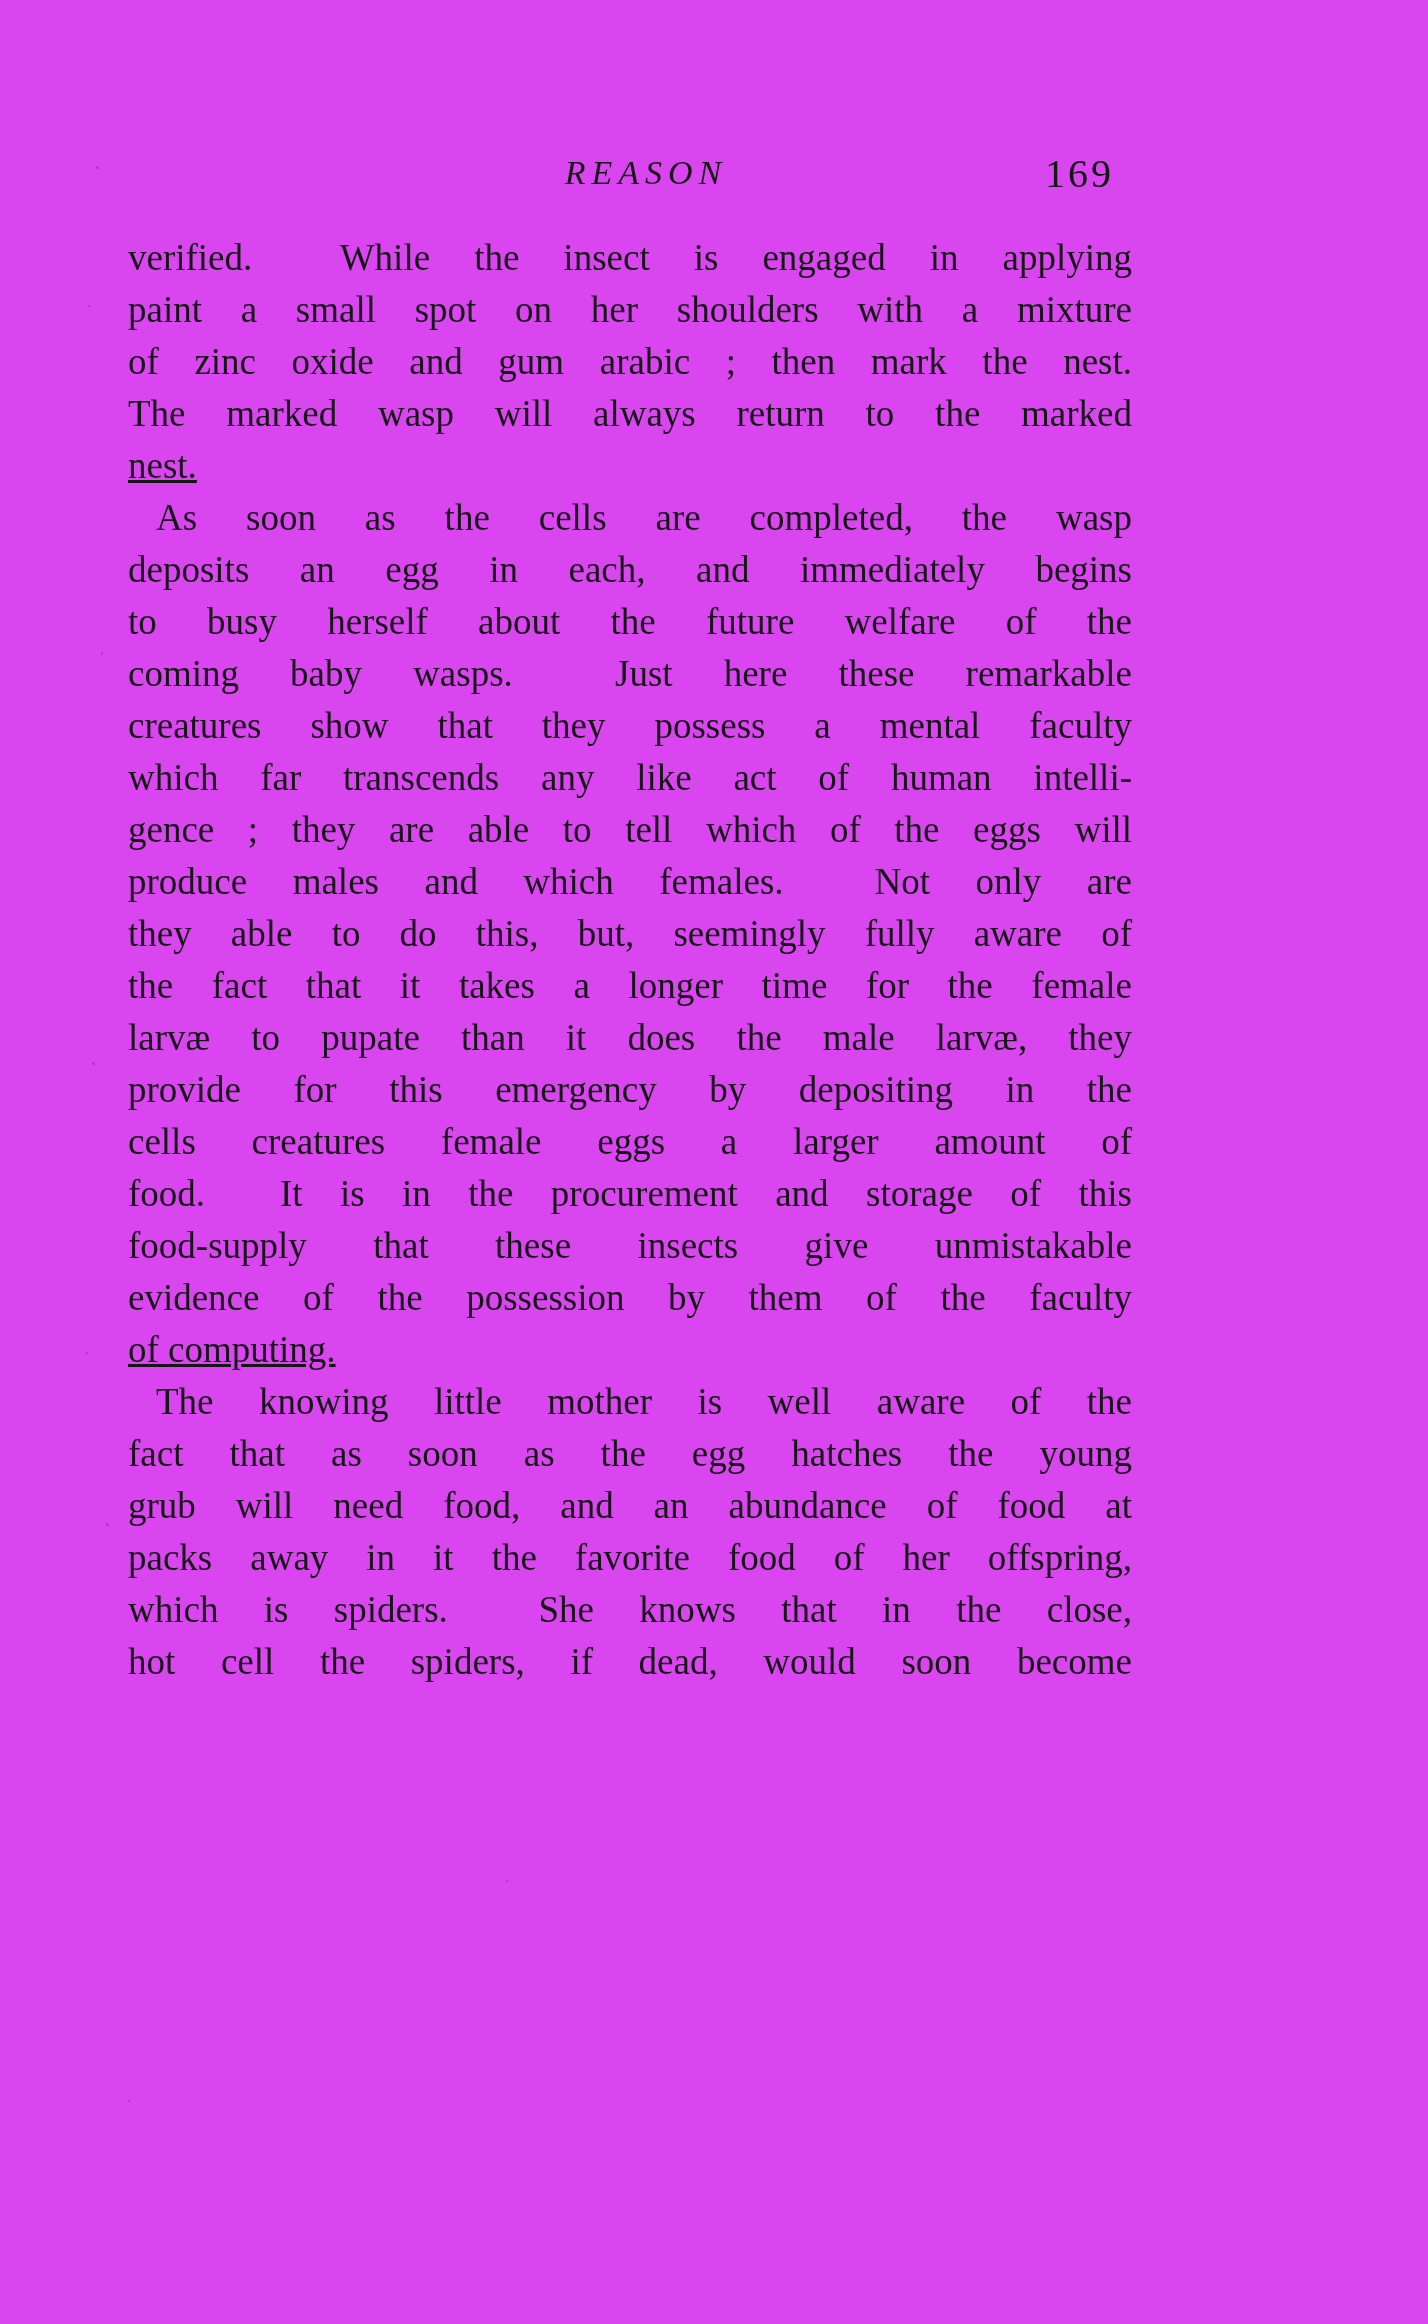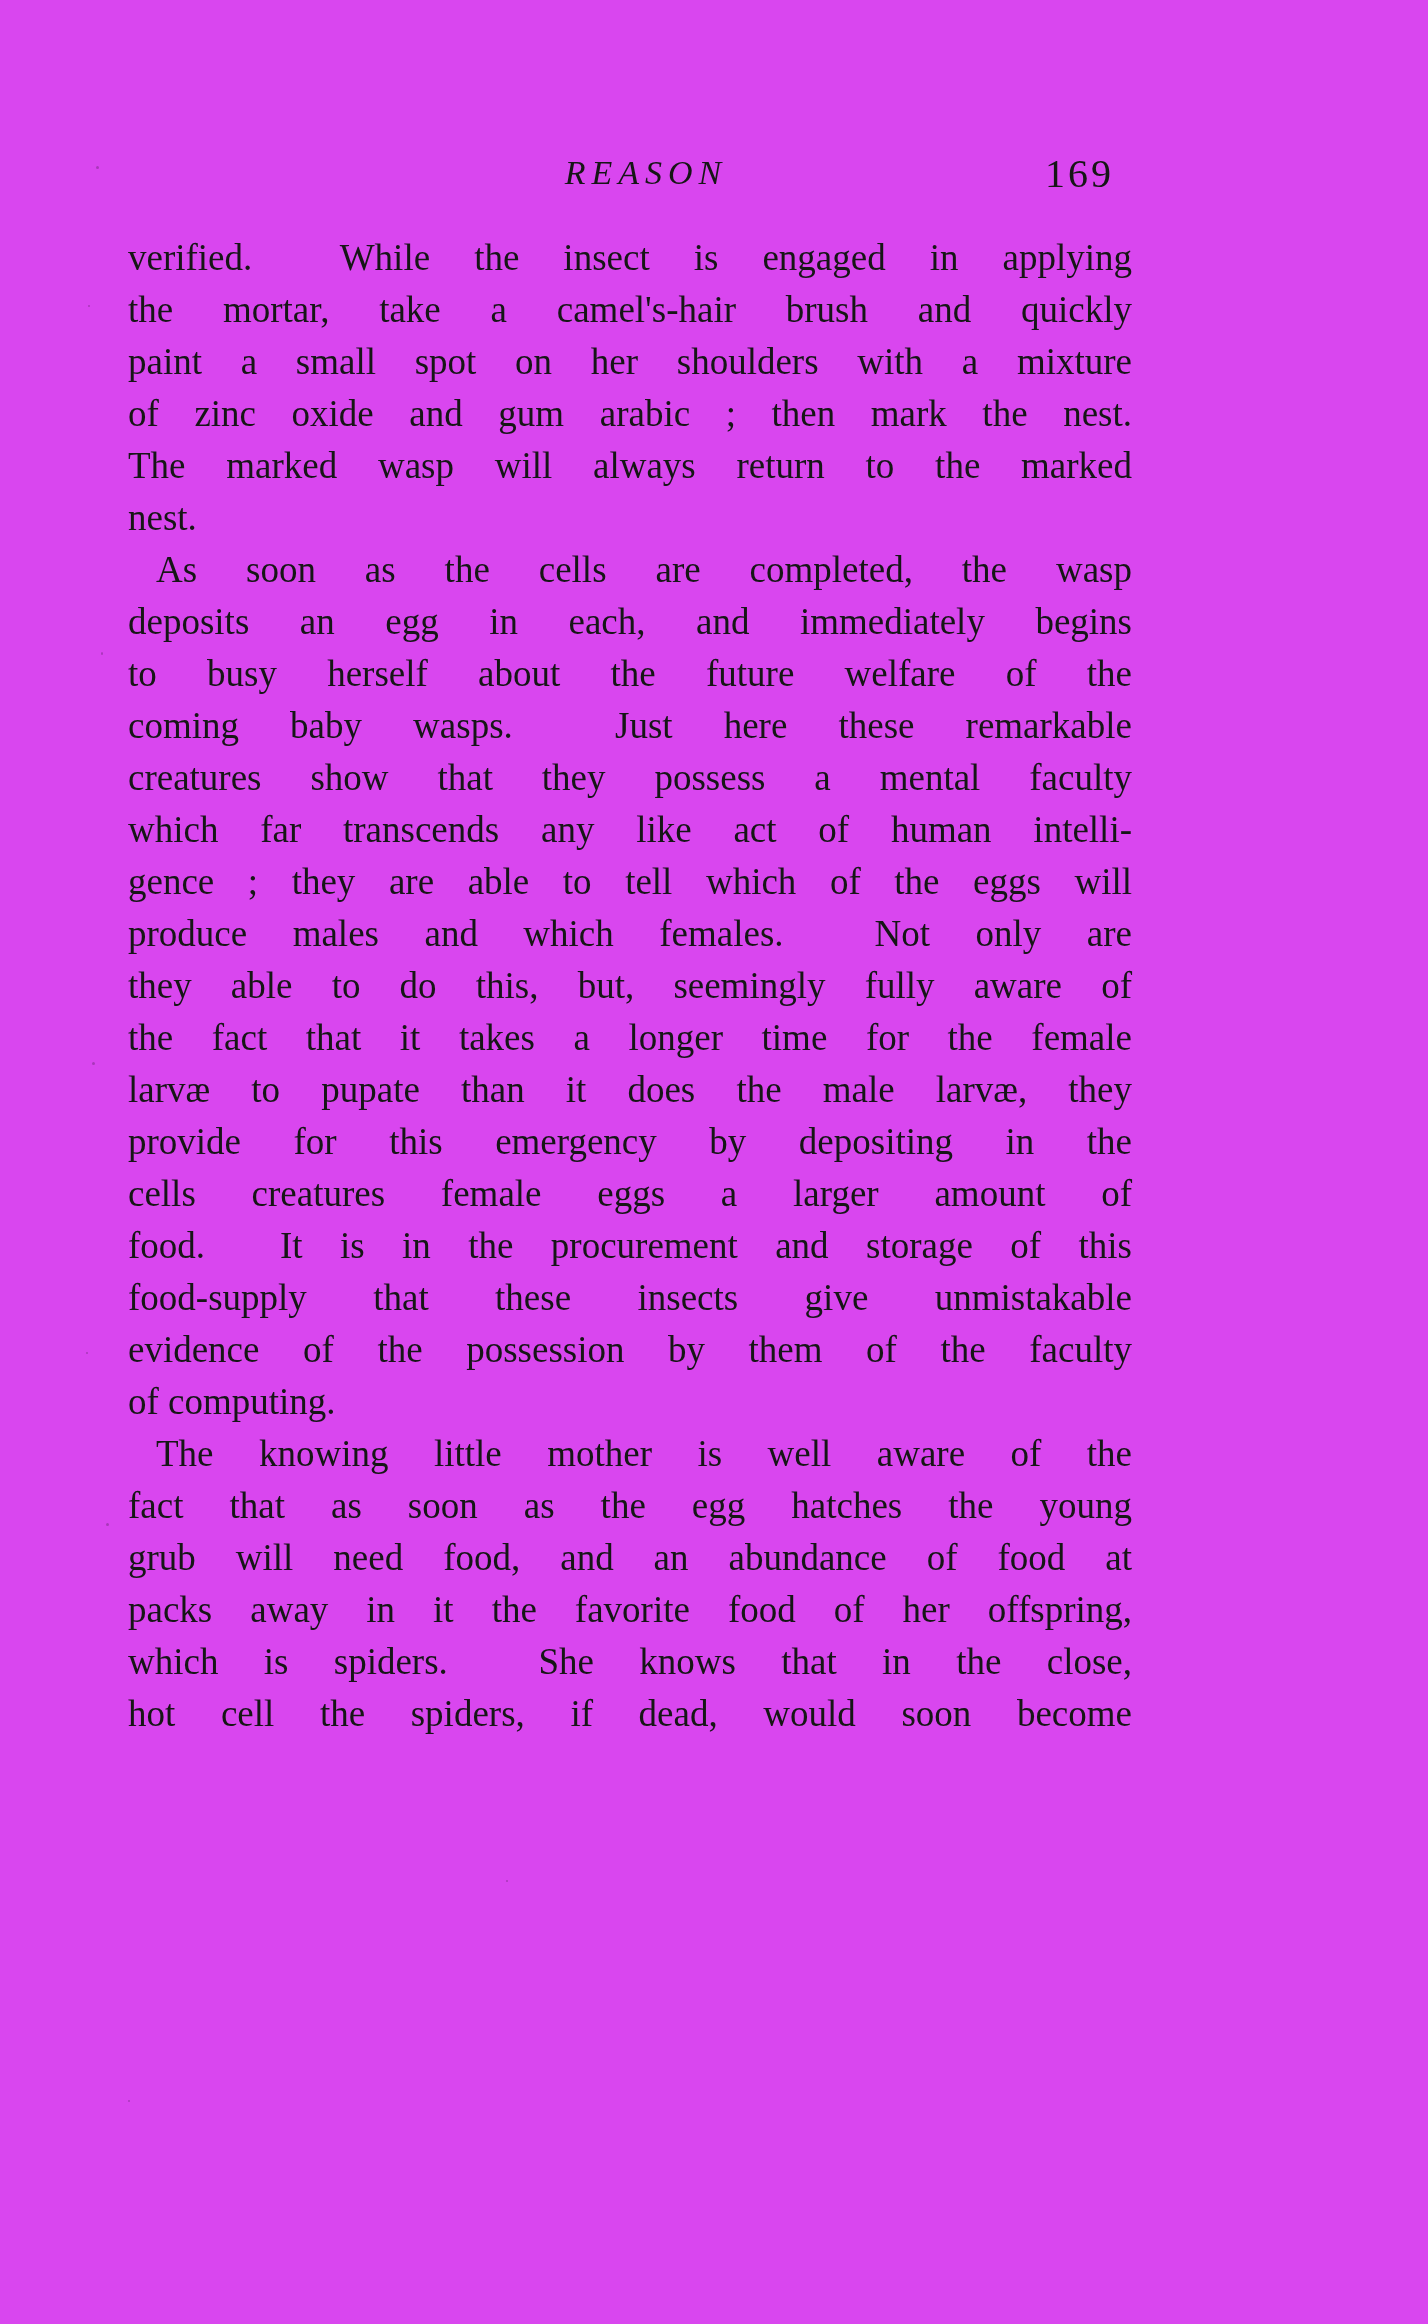"the mortar, take a camel's-hair" div.line { html: <div>the mortar, take a camel's-hair brush and quickly</div> -> none }
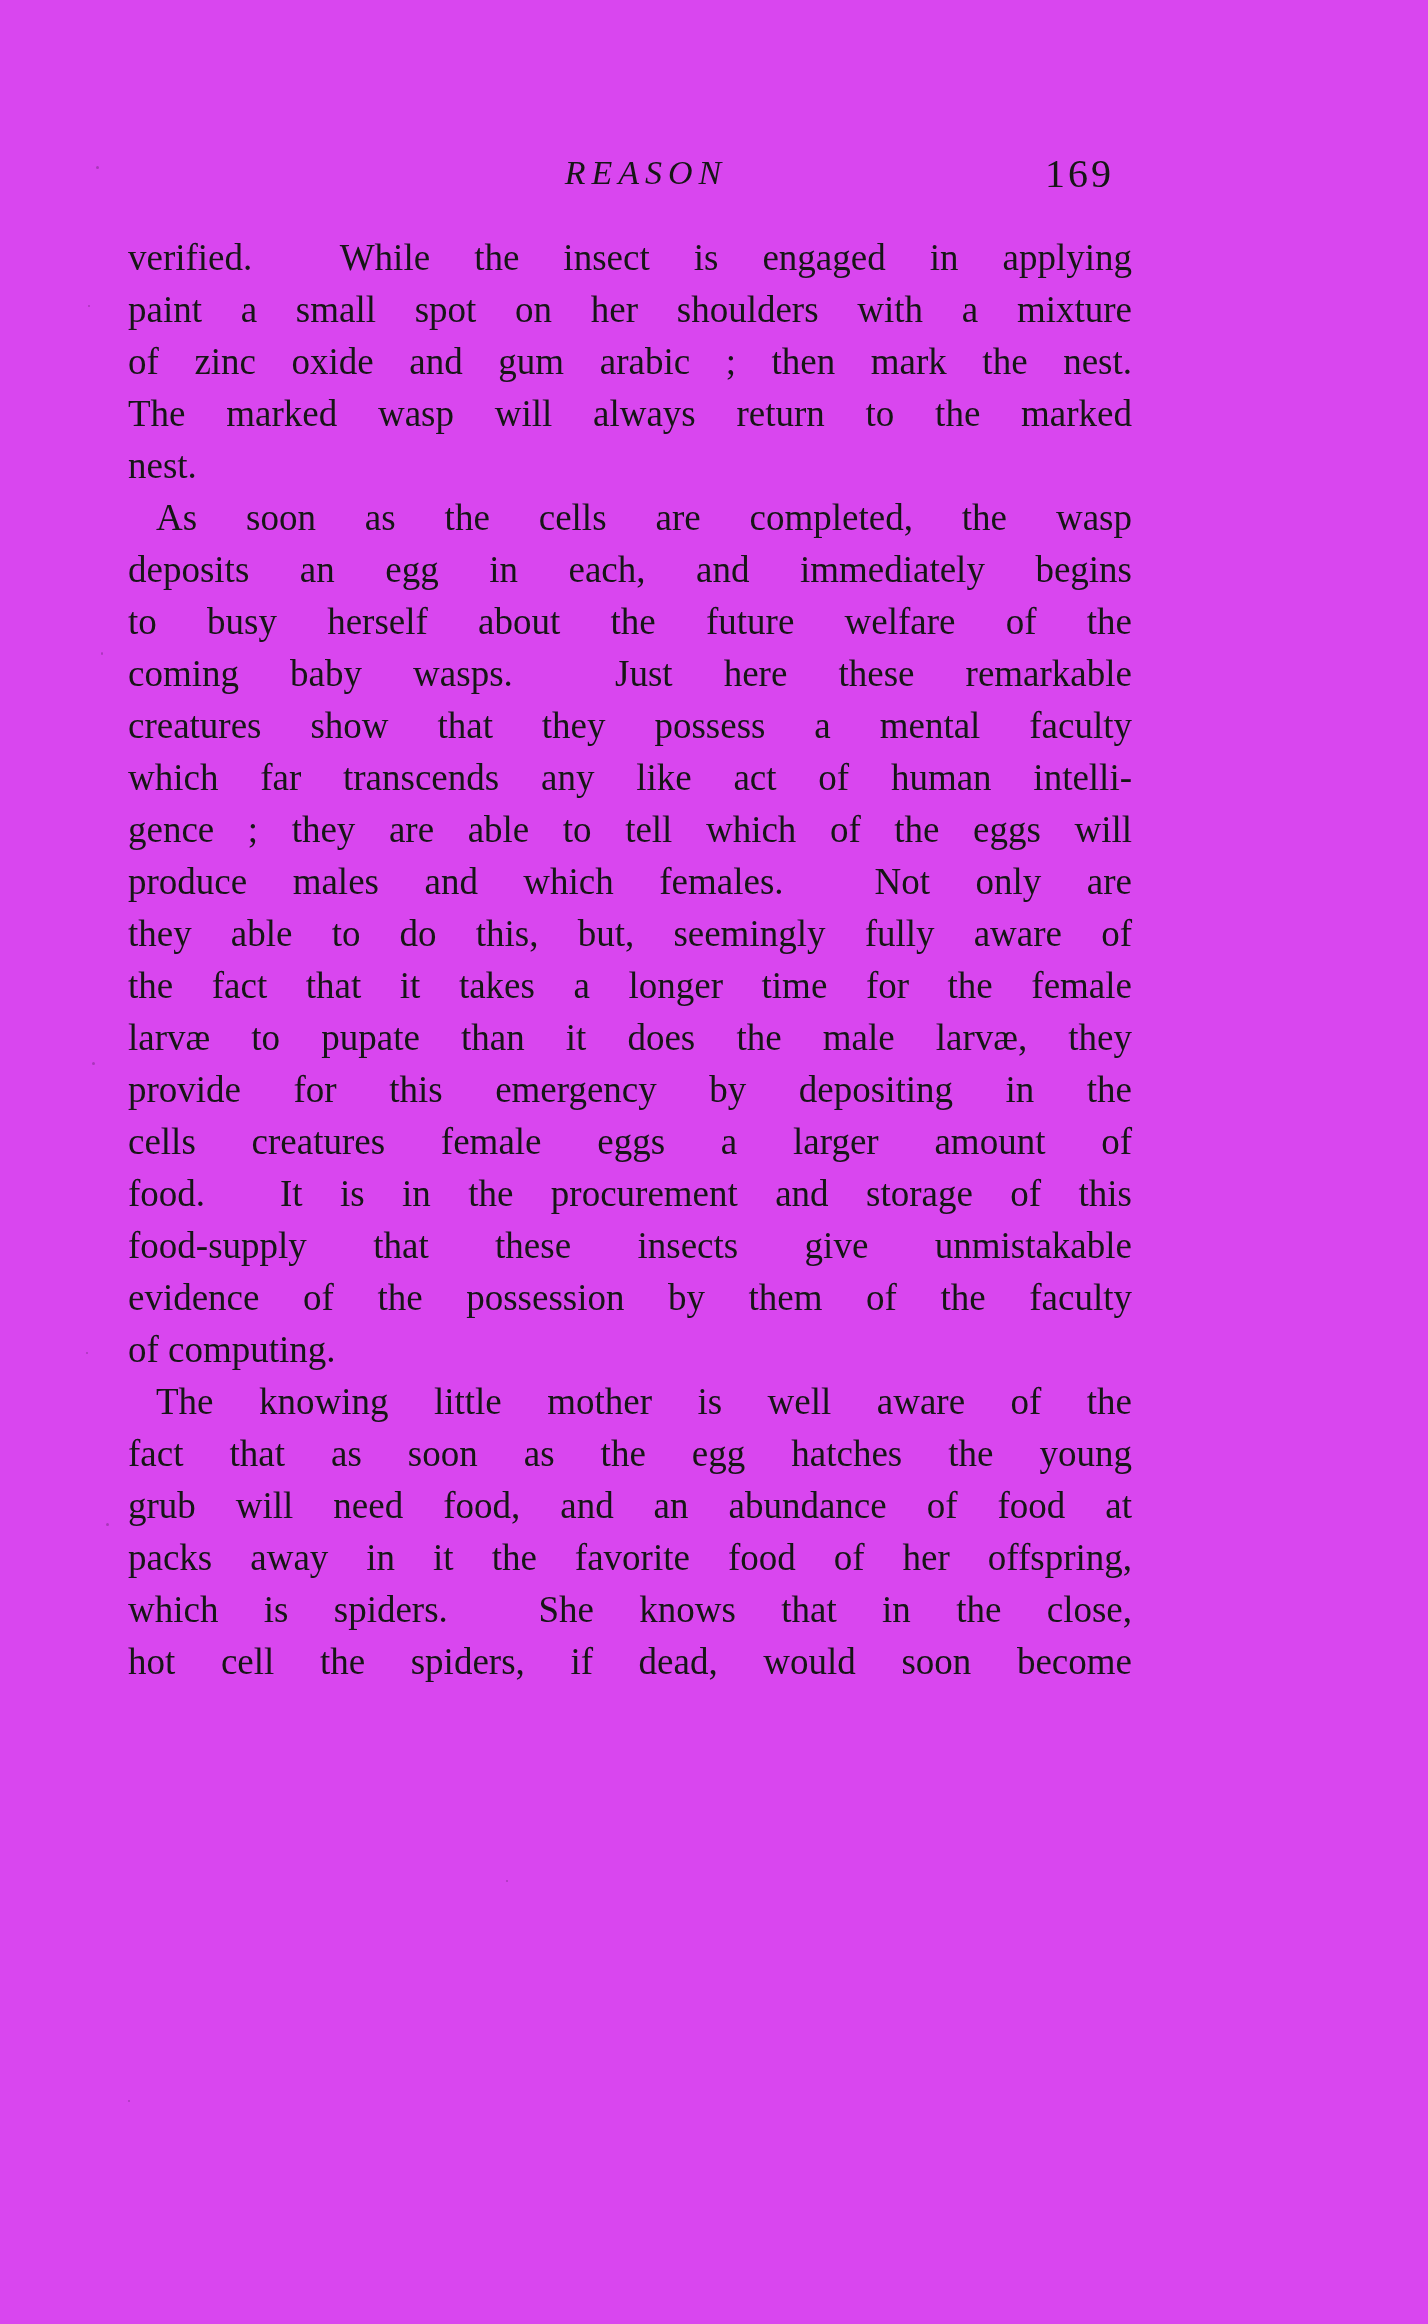"nest." .line.short { text-decoration: none -> underline }
